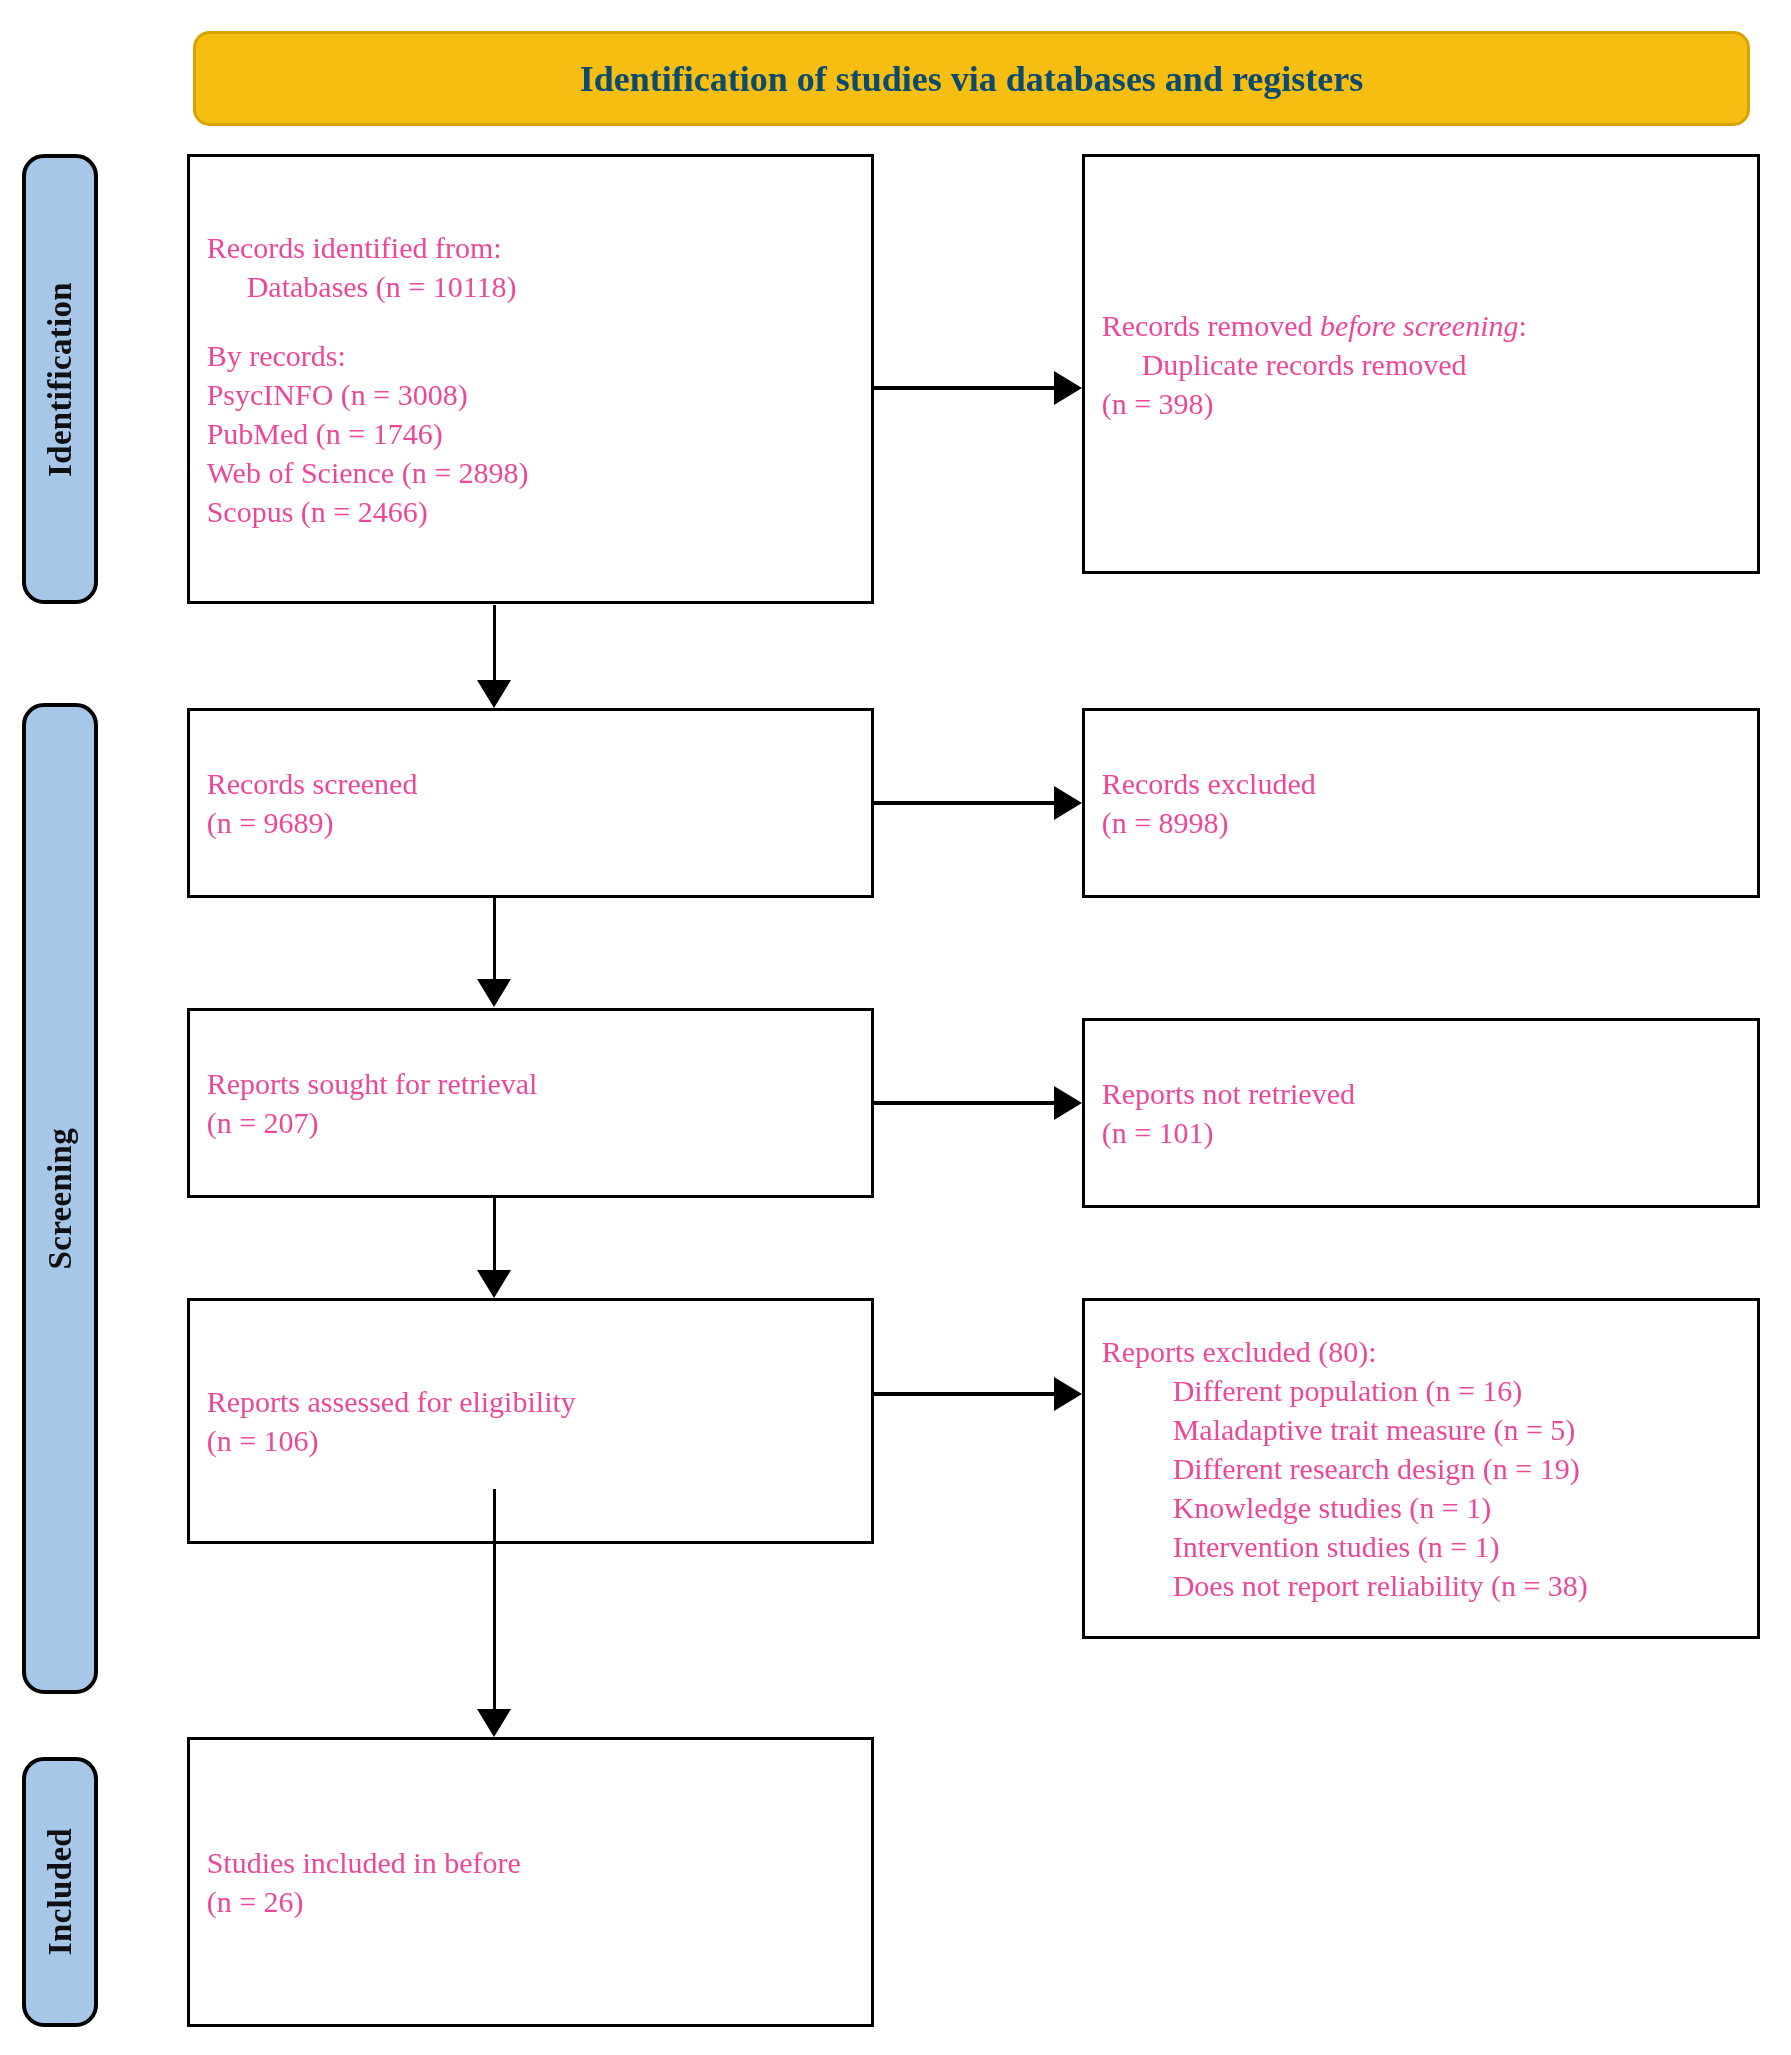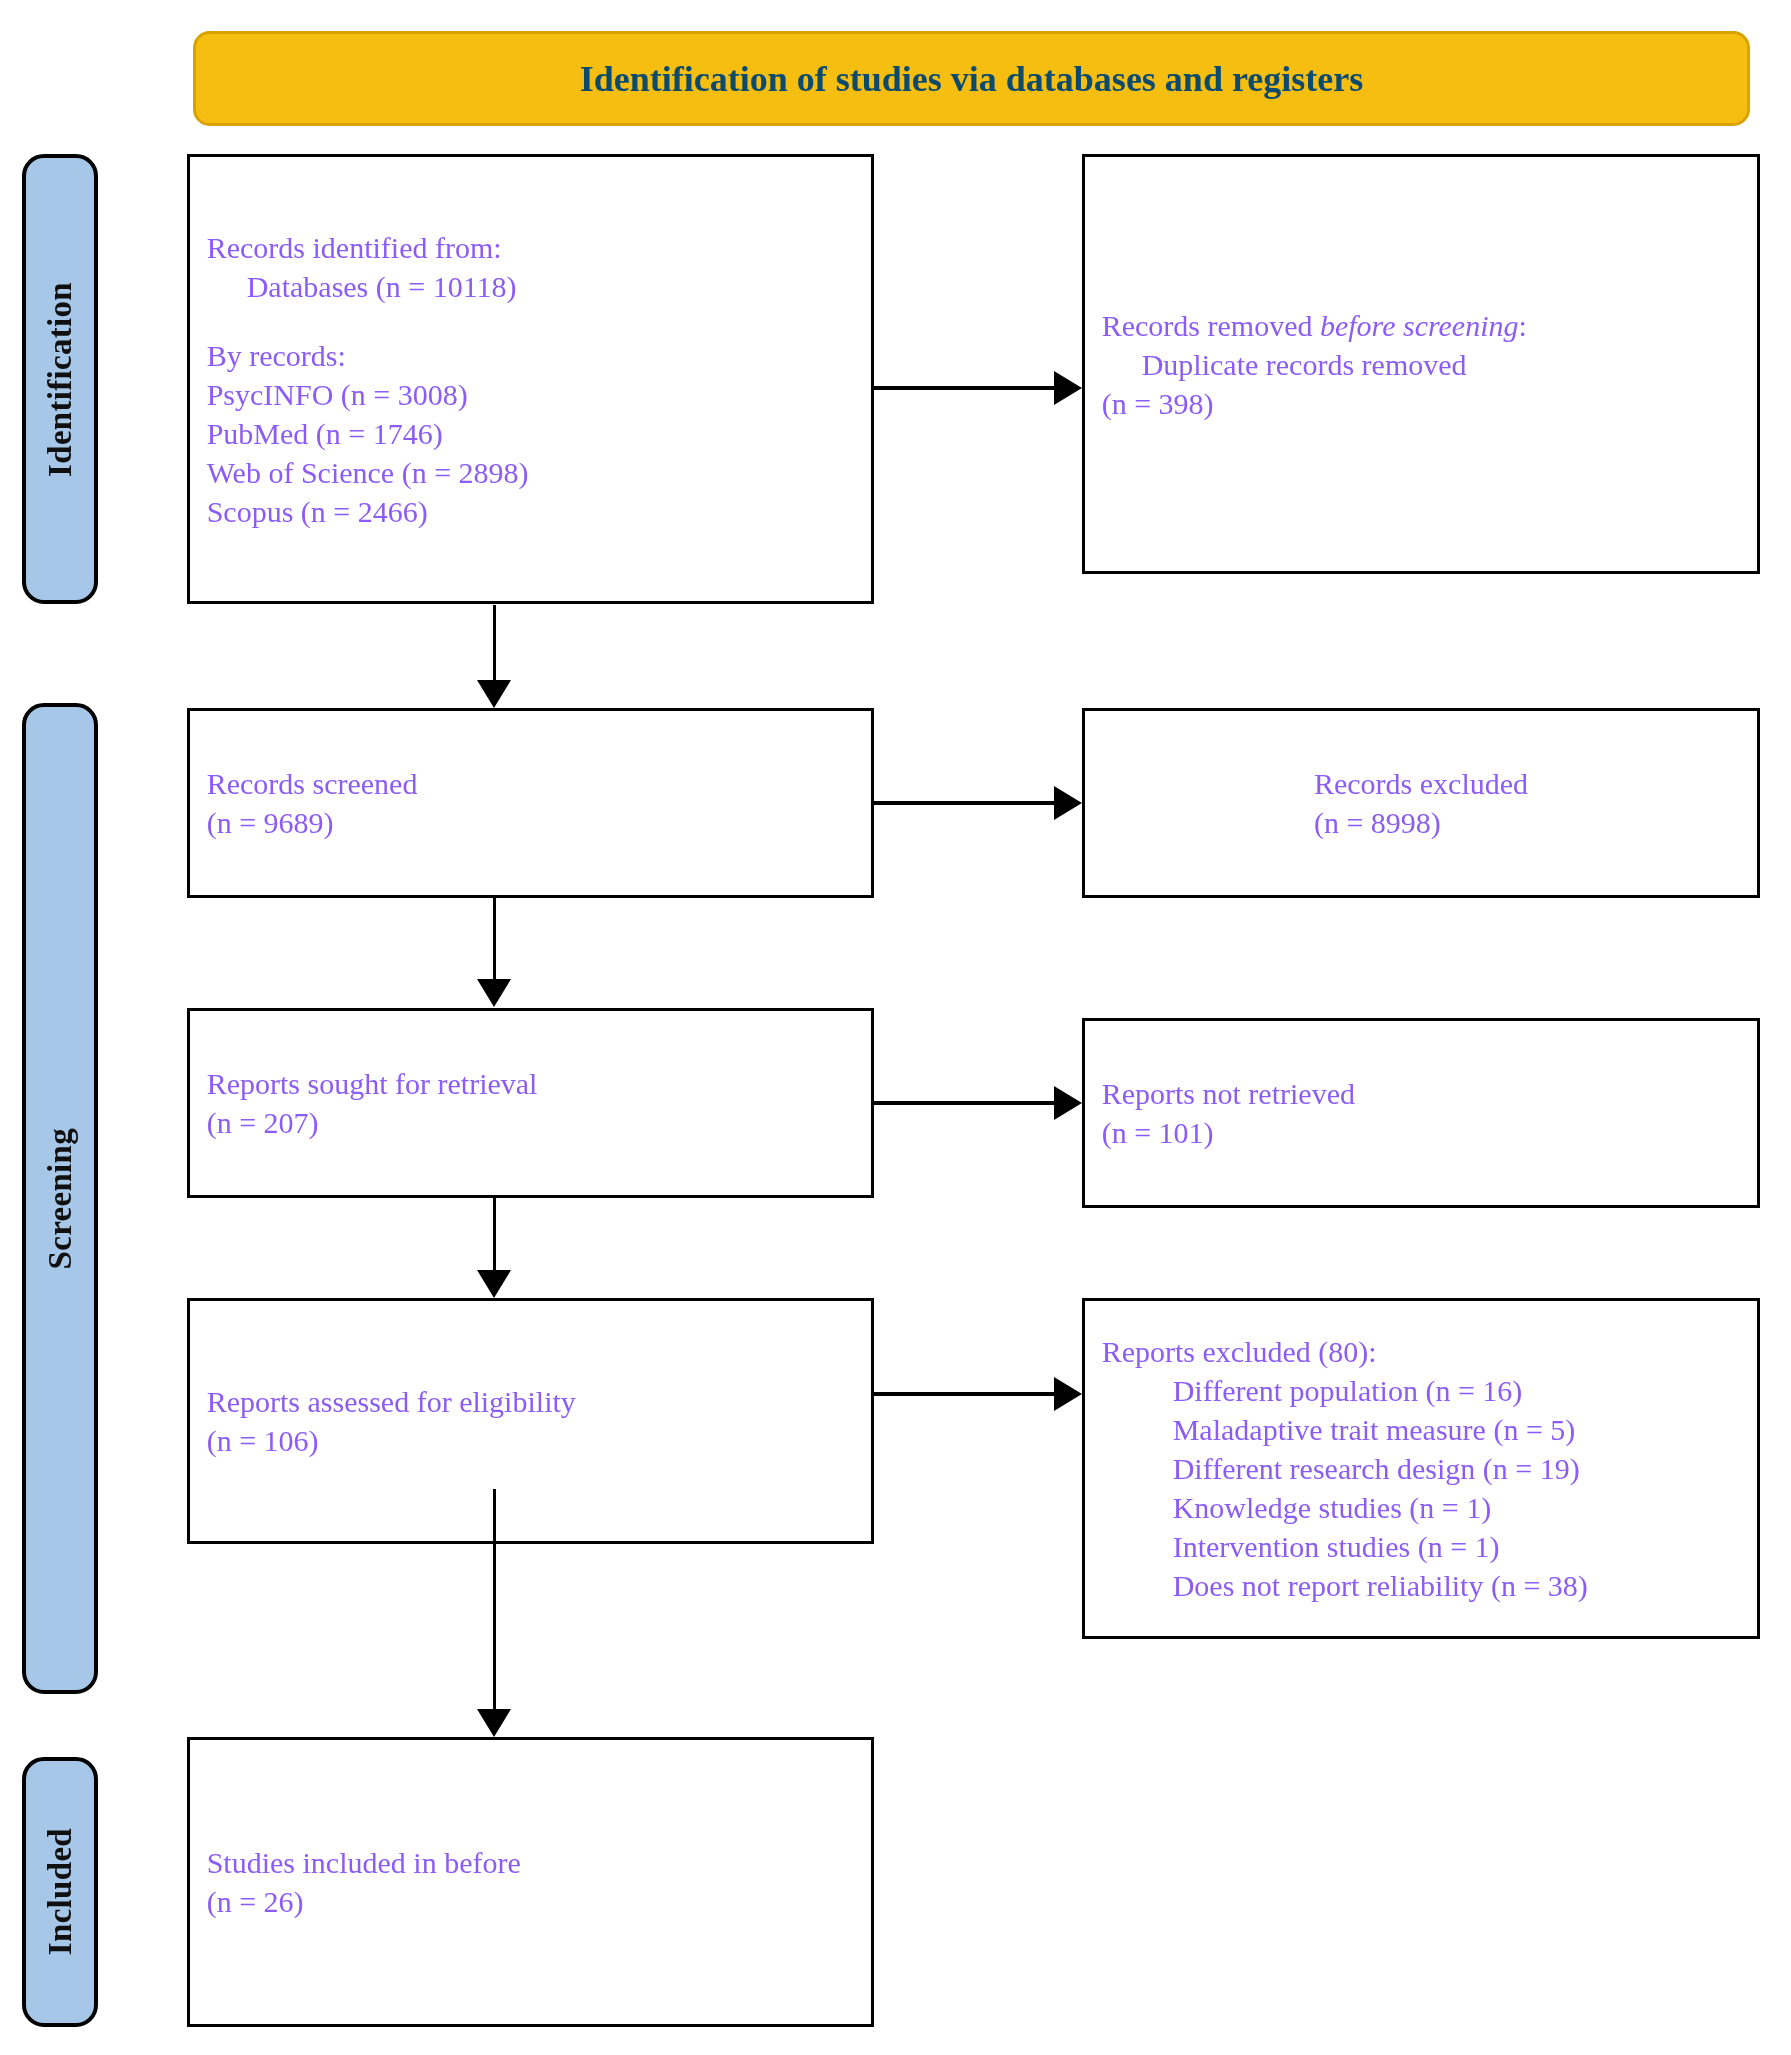"Records identified from:" .line { color: #8b5cf6 -> #ec4899 }
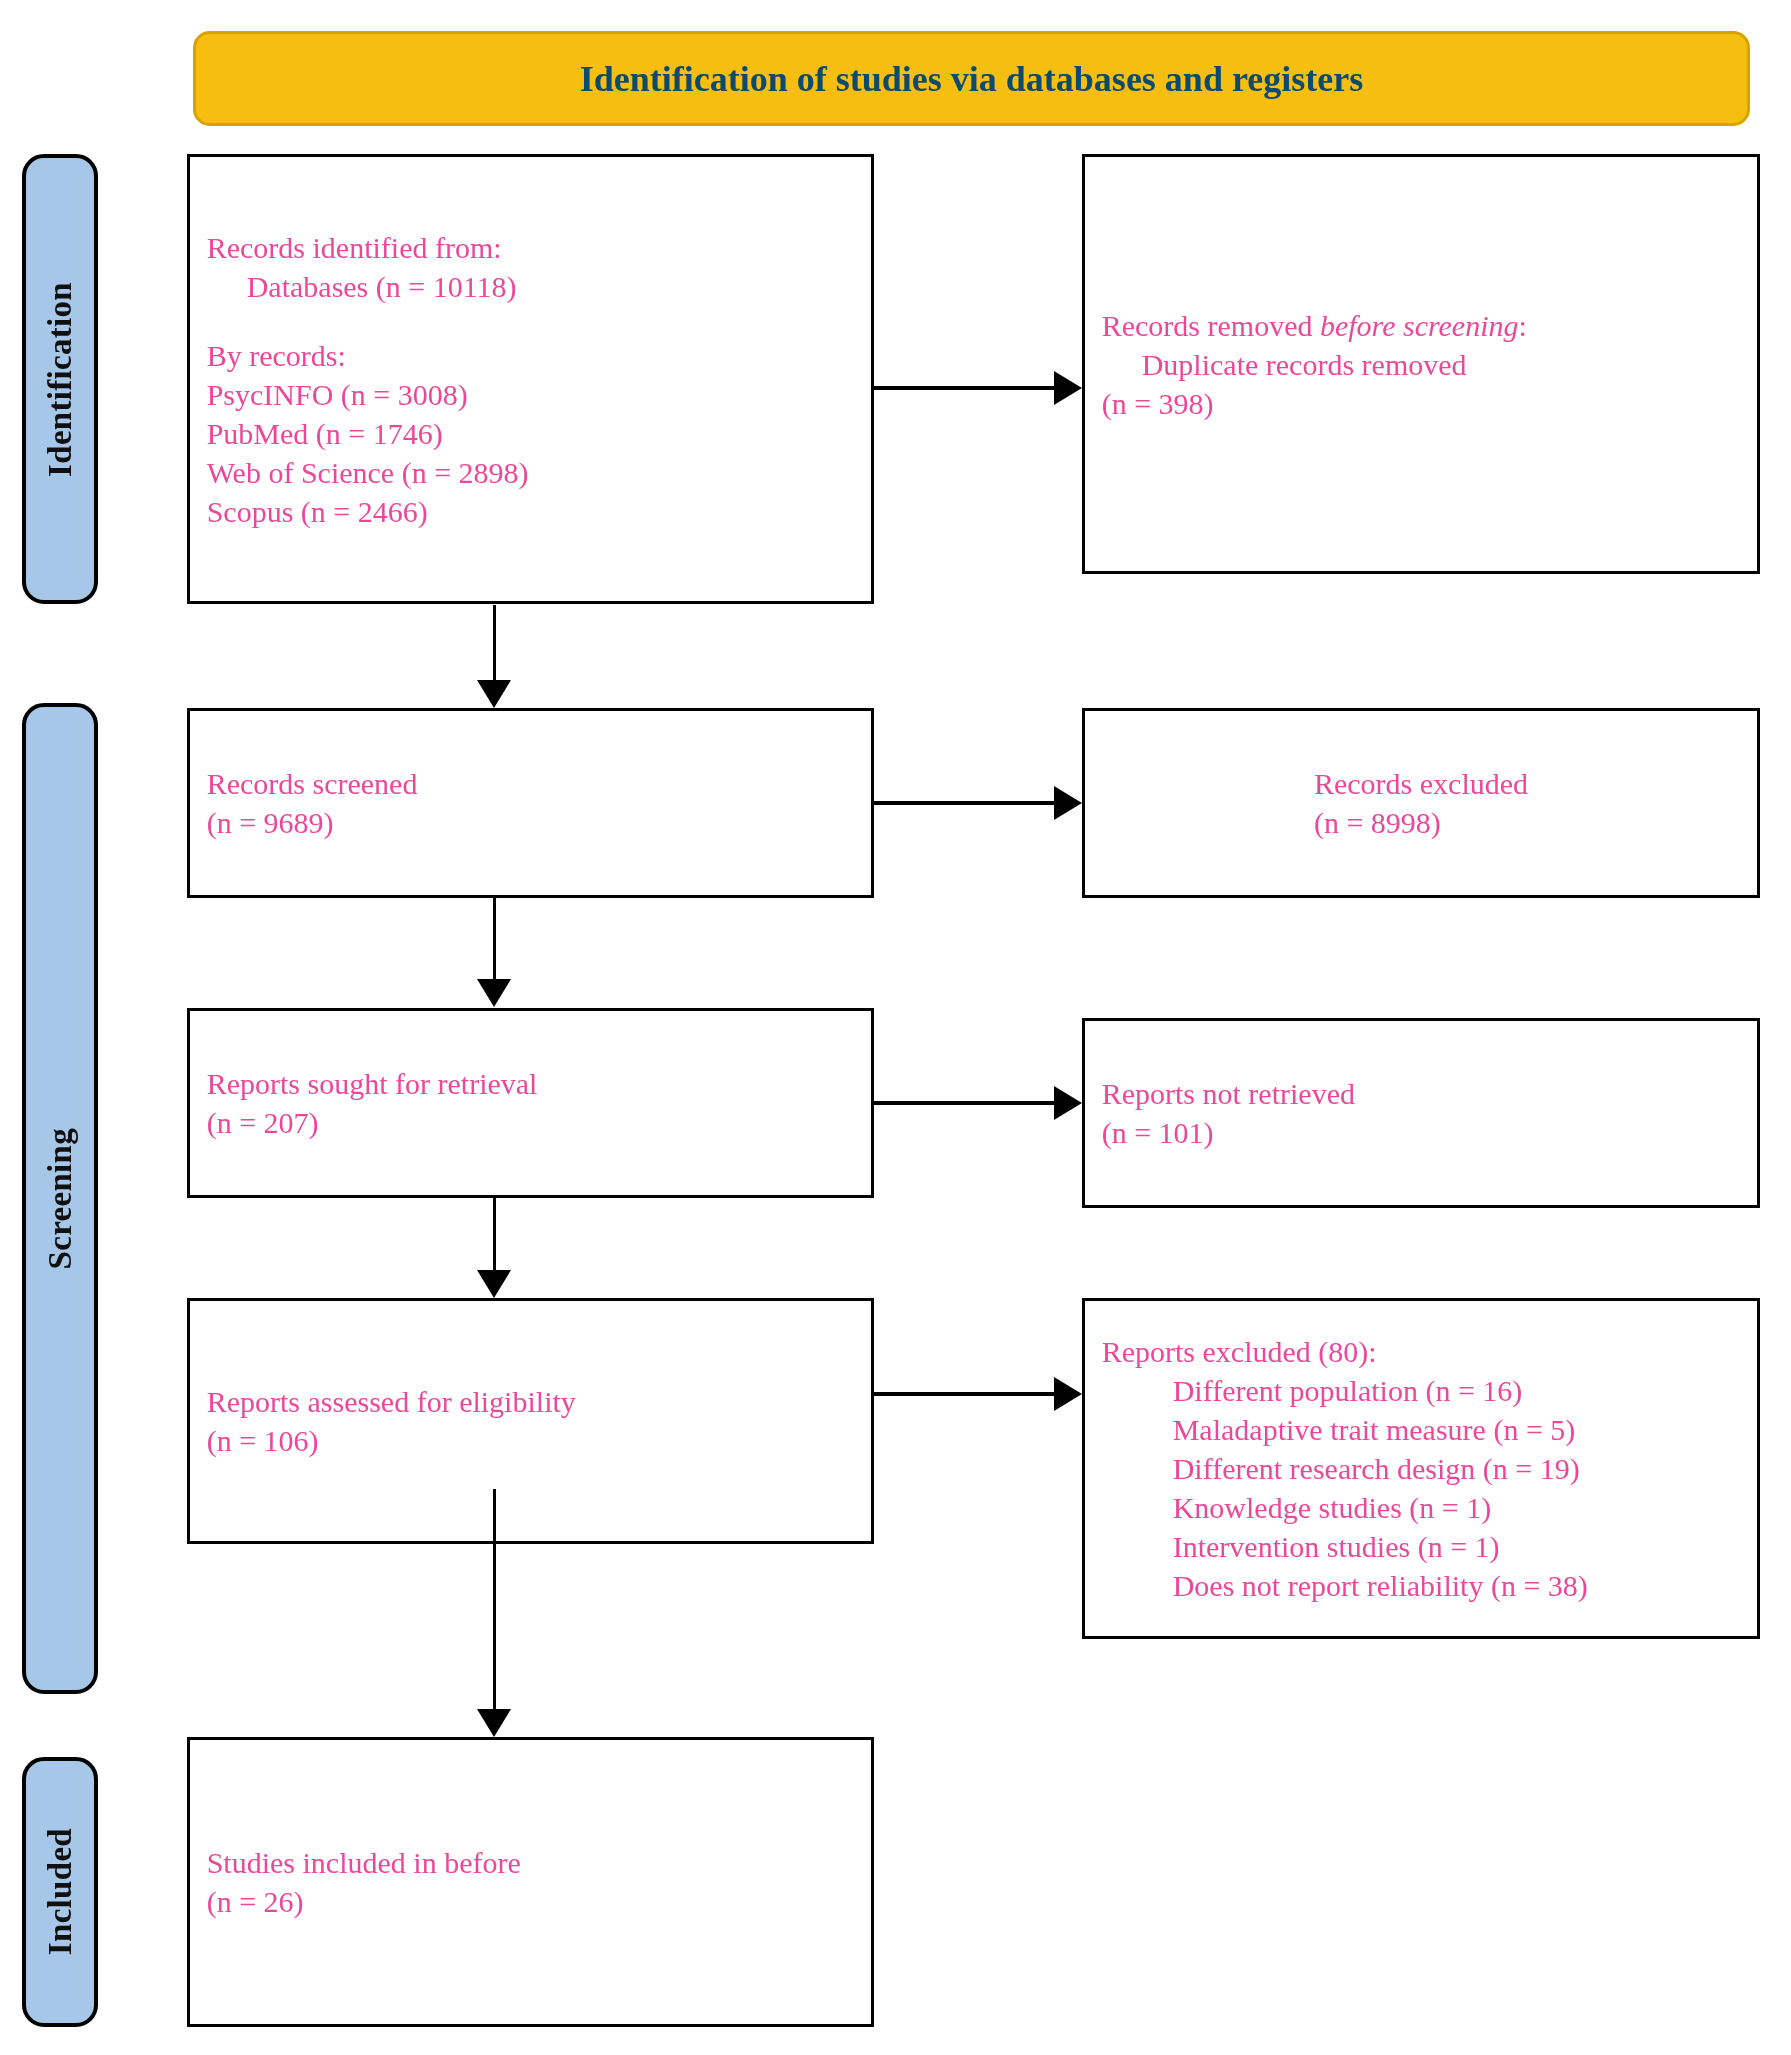"Records excluded" div.box { align-items: center -> none }
